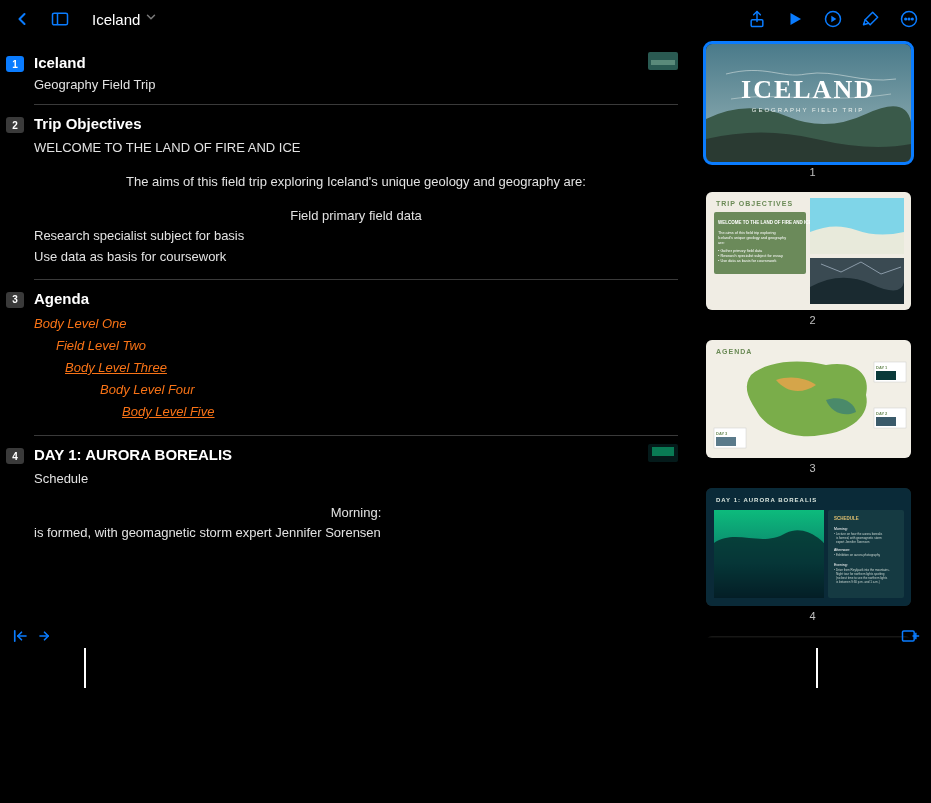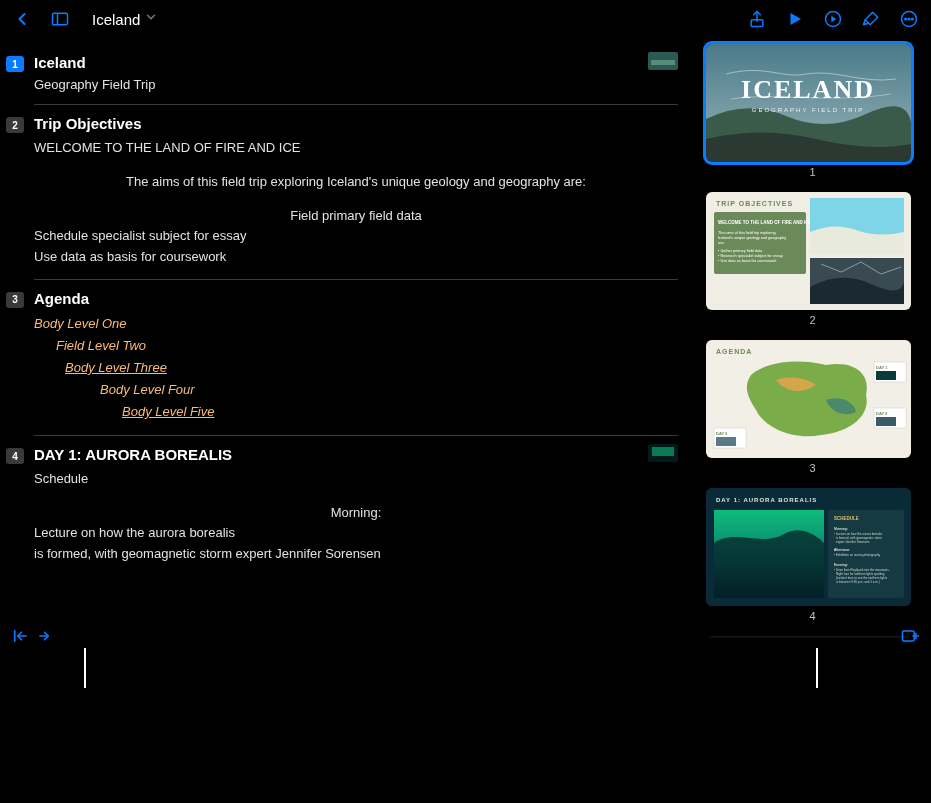"Schedule specialist subject for essay" div.out-line { text: Schedule specialist subject for essay -> Research specialist subject for basis }
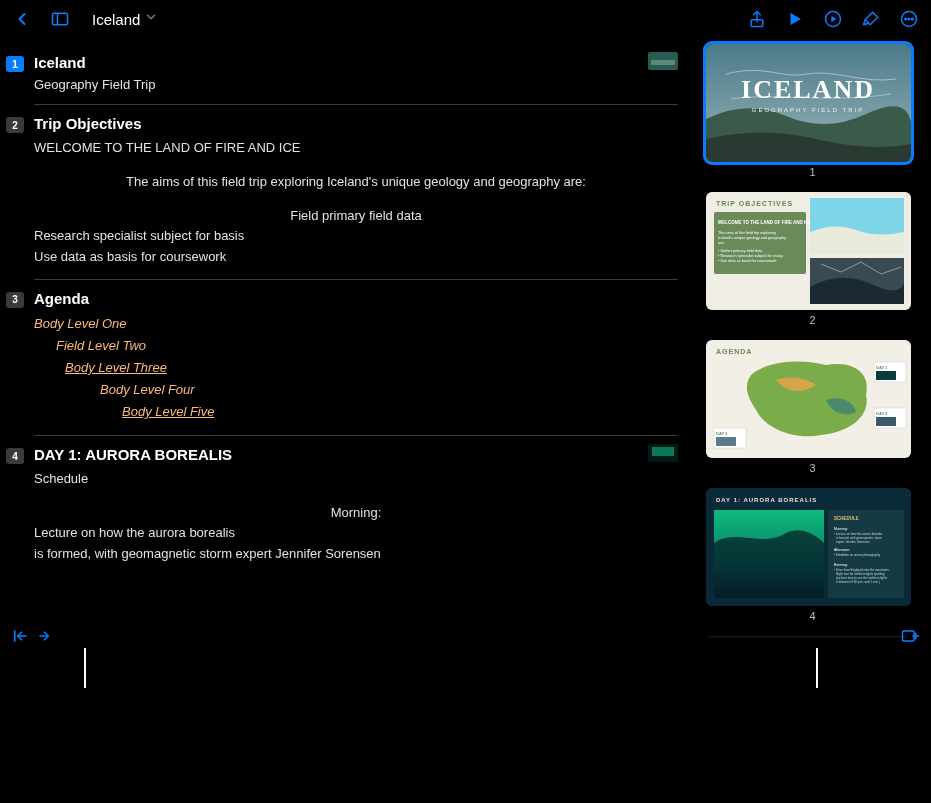"Body Level One" .out-placeholder { color: #fdba74 -> #f97316 }
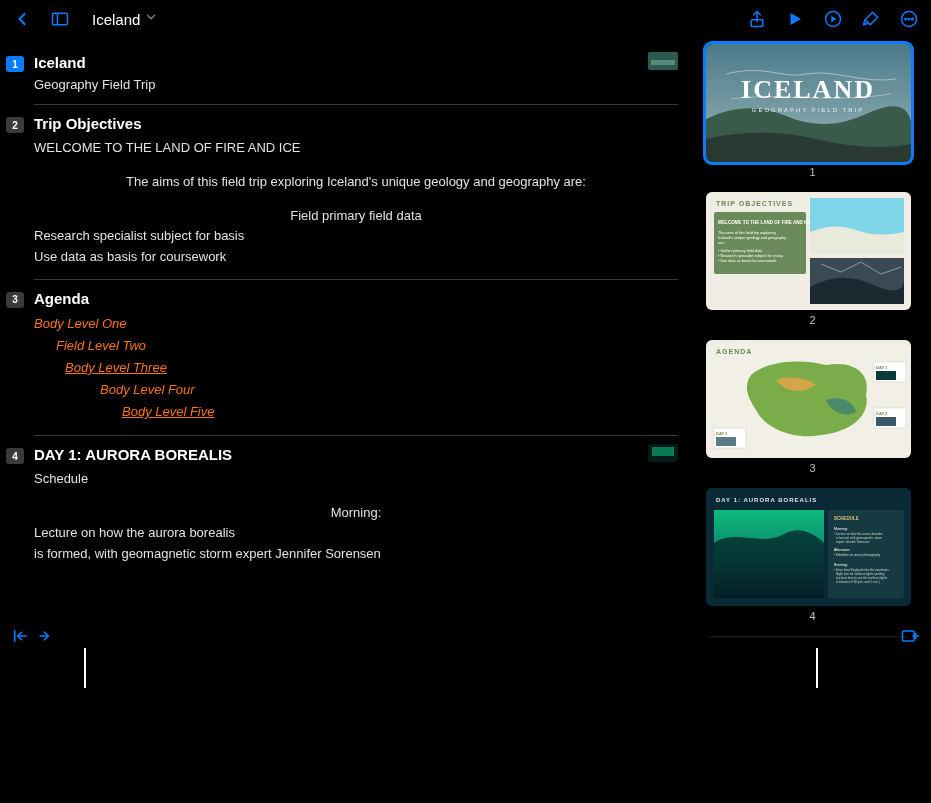"Lecture on how the aurora" div.out-line { html: <div>Lecture on how the aurora borealis</div> -> none }
